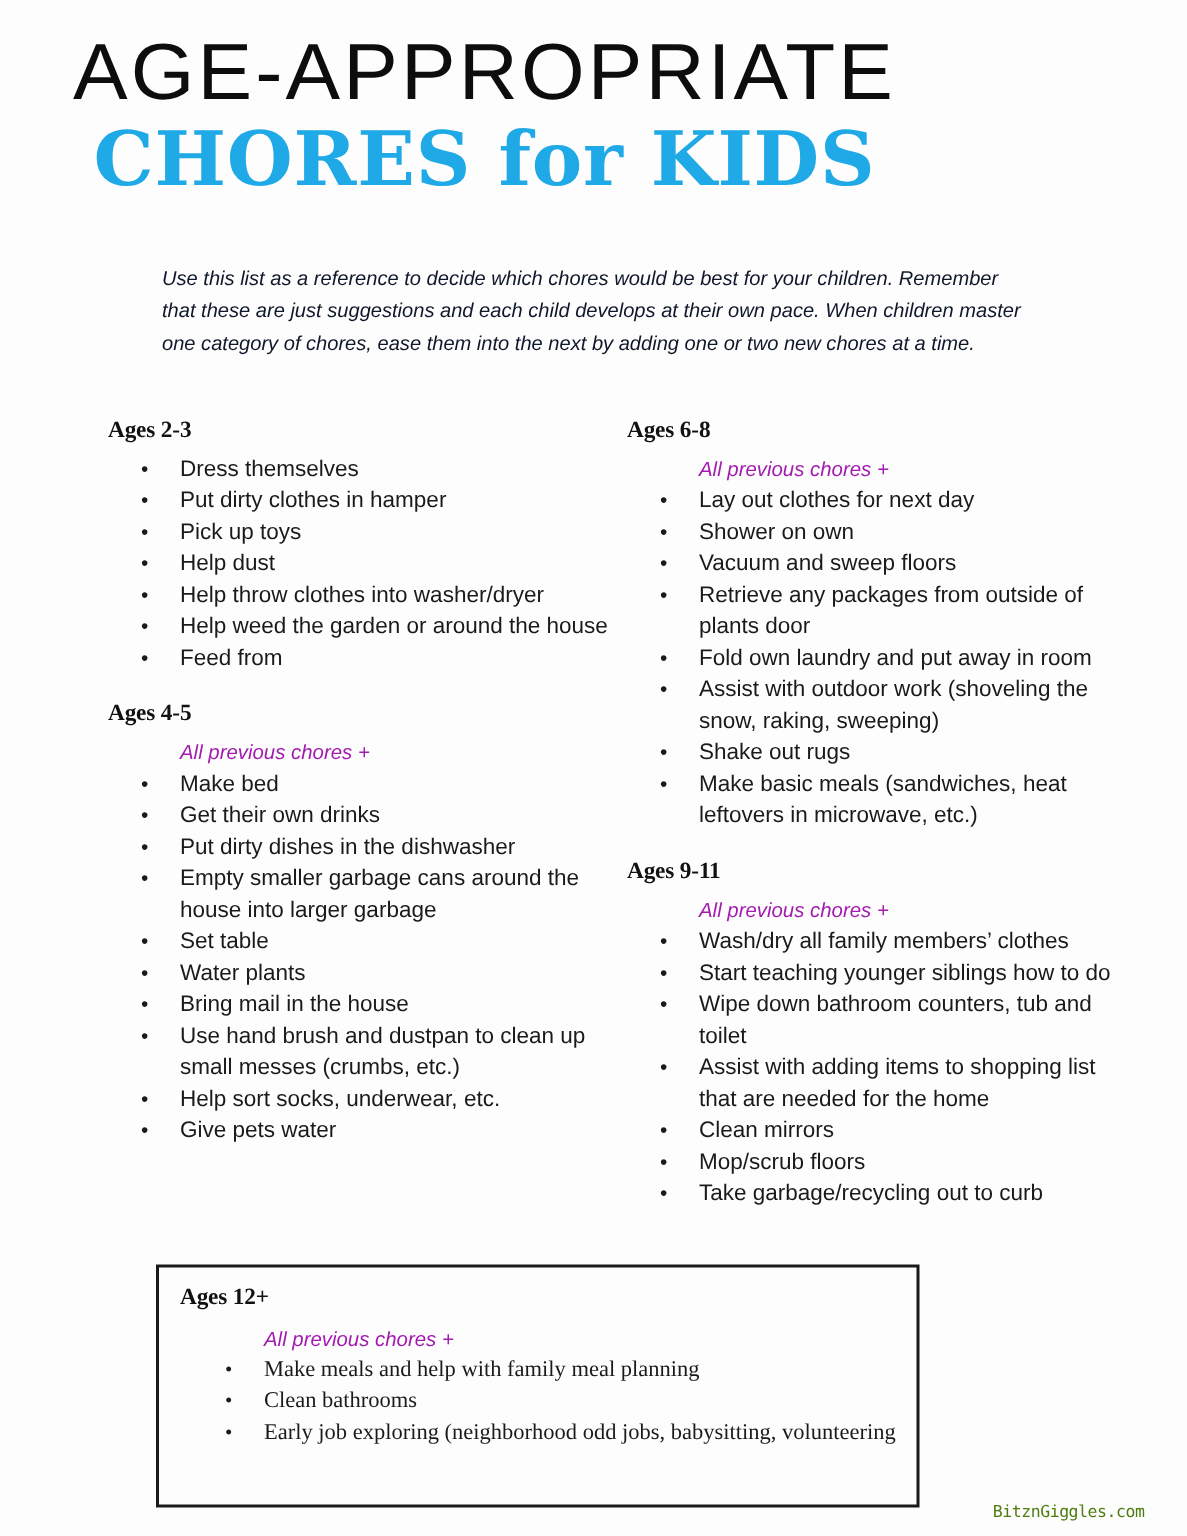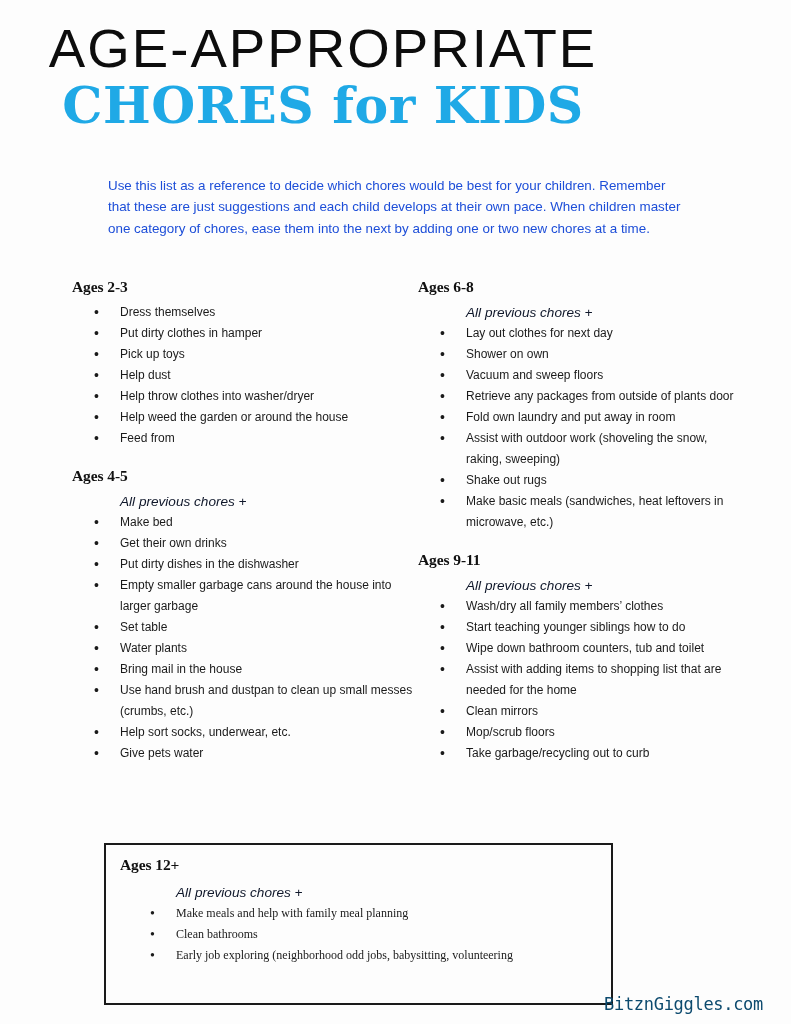"Use this list as a" #intro { color: #1d4ed8 -> #0f172a; font-style: none -> italic }
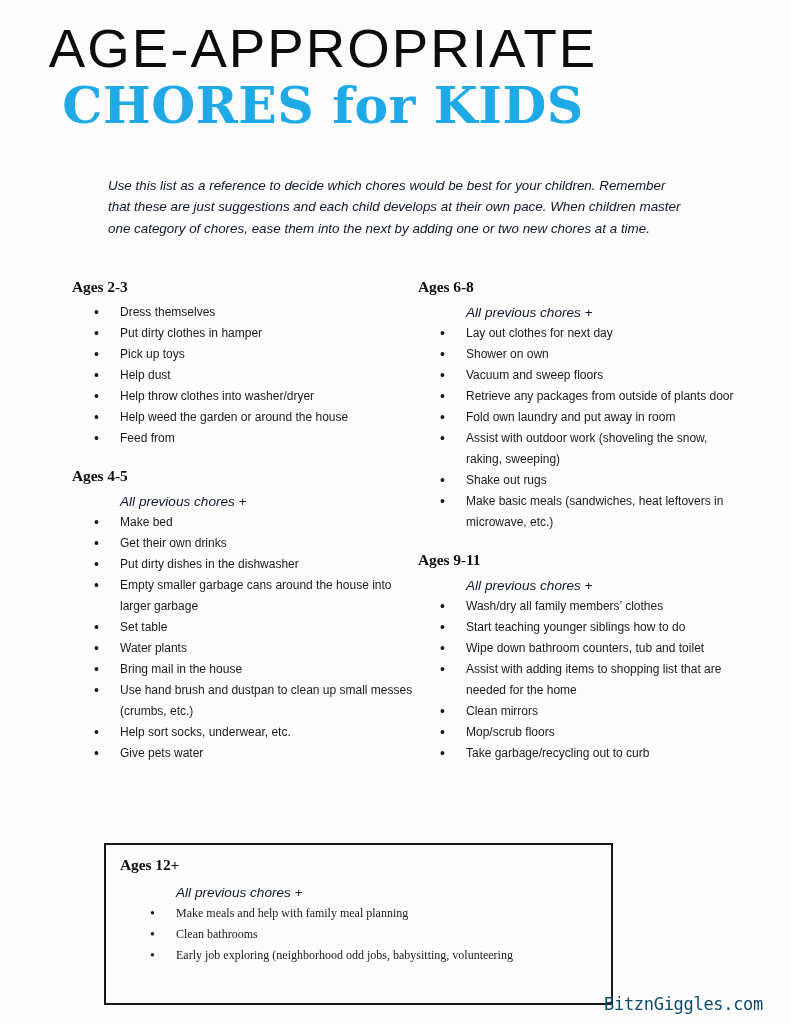"Dress themselves" ul.chore-list > li { font-size: 12px -> 15px }
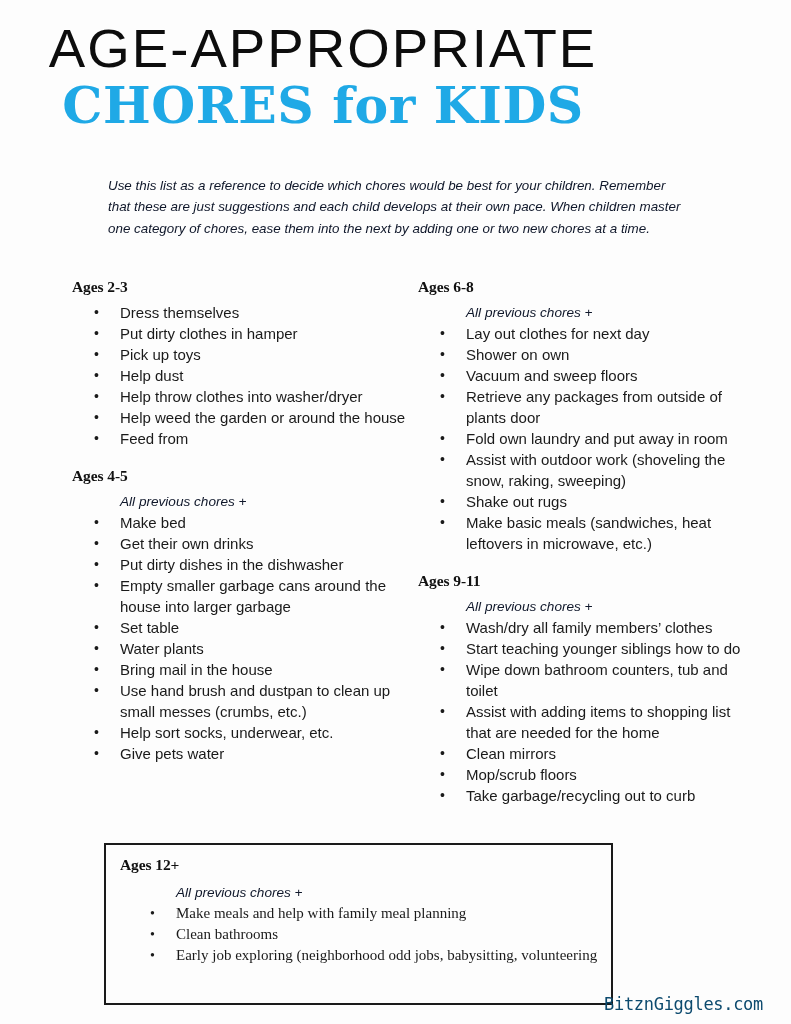"All previous chores +" .prev-chores { color: #0f172a -> #a21caf }
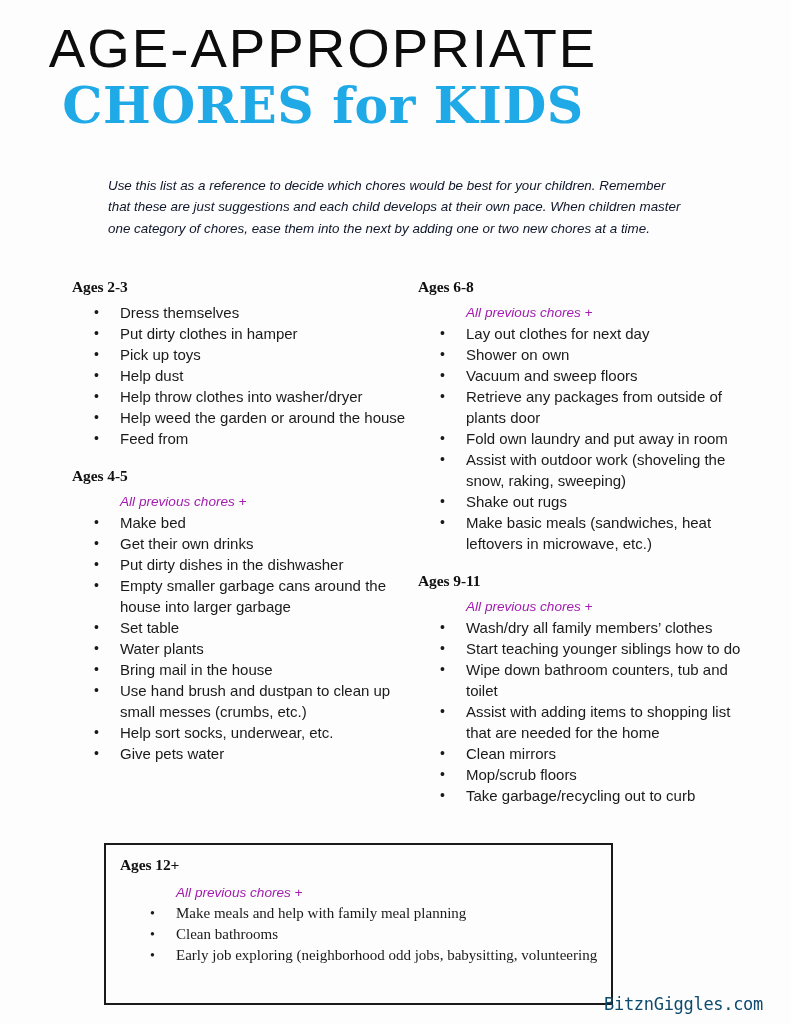"BitznGiggles.com" #brand { color: #0c4a6e -> #4d7c0f; font-size: 17px -> 11px }
